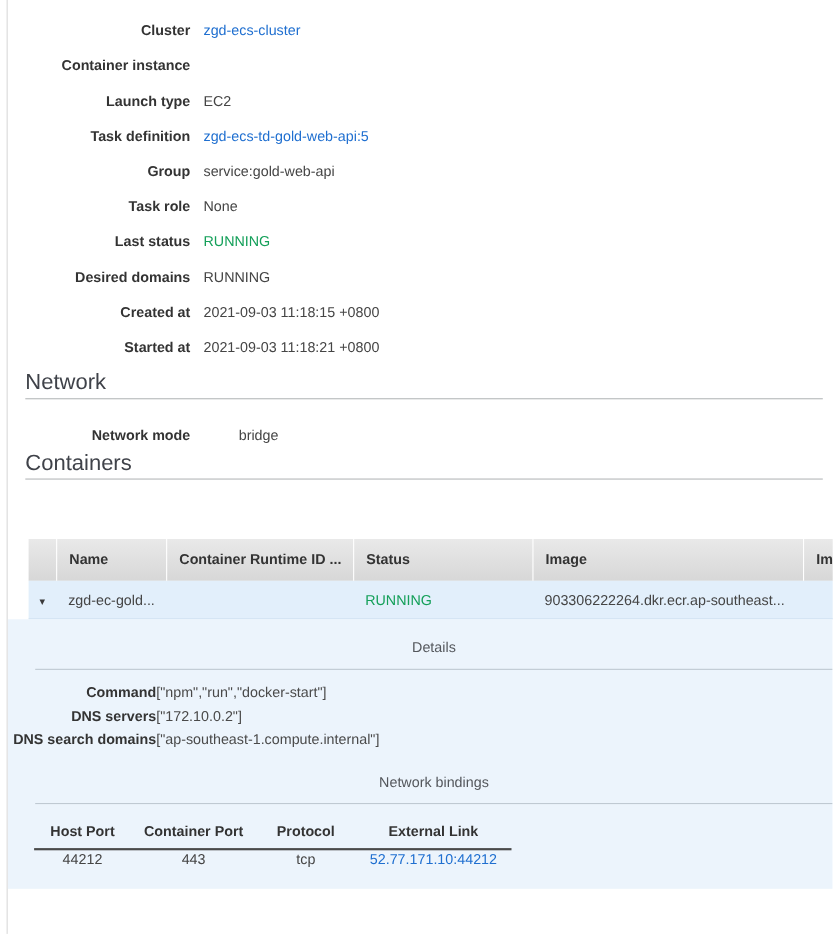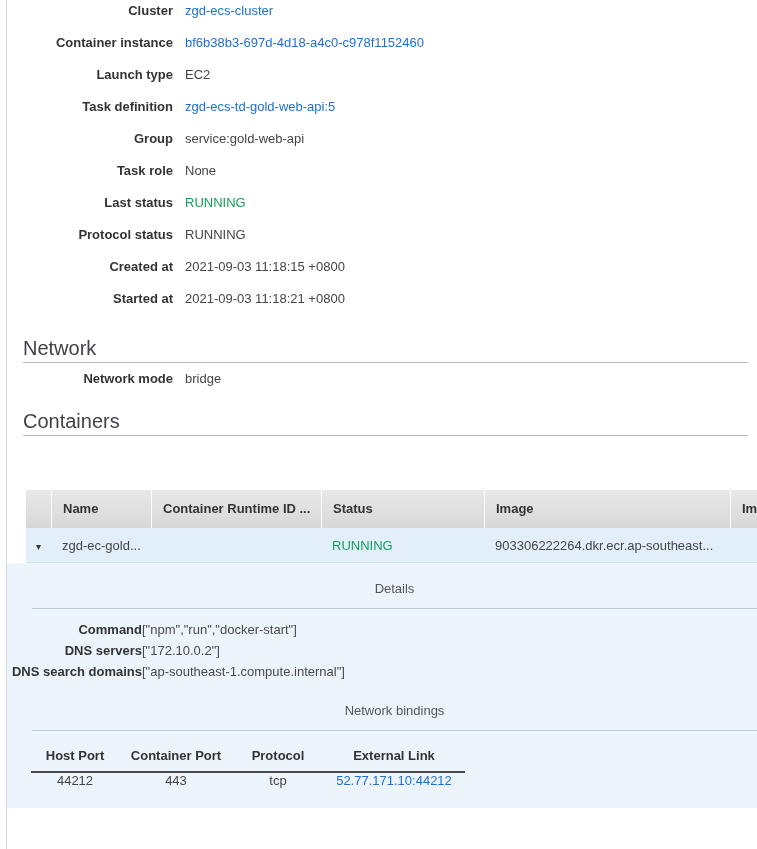"Cluster" .kv-row { align-items: flex-start -> flex-end }
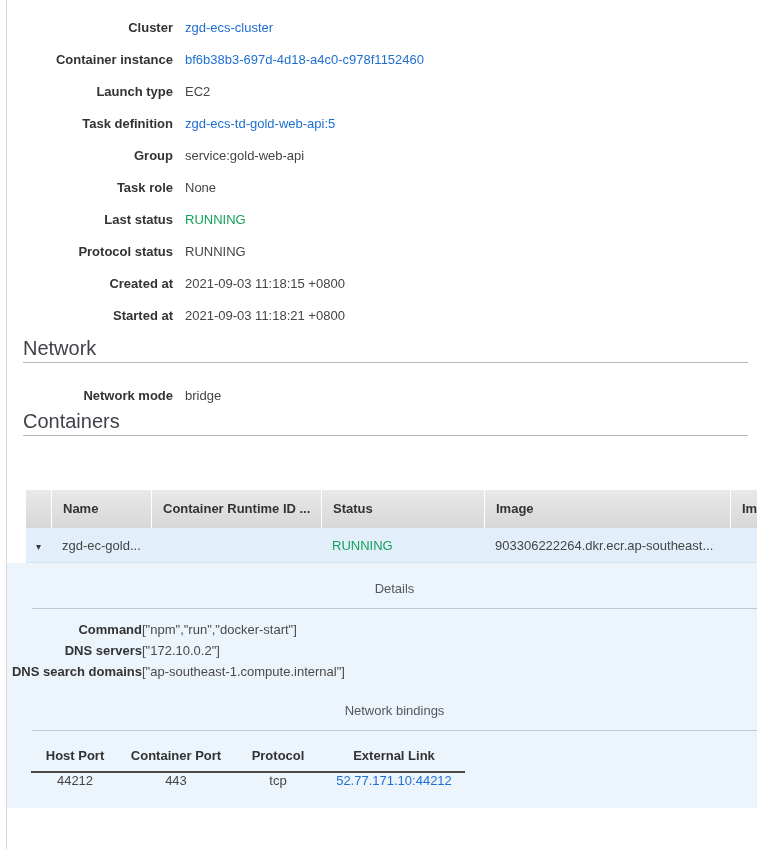"bf6b38b3-697d-4d18-a4c0-c978f1152460" div.kv-value { html: <div>bf6b38b3-697d-4d18-a4c0-c978f1152460</div> -> none }
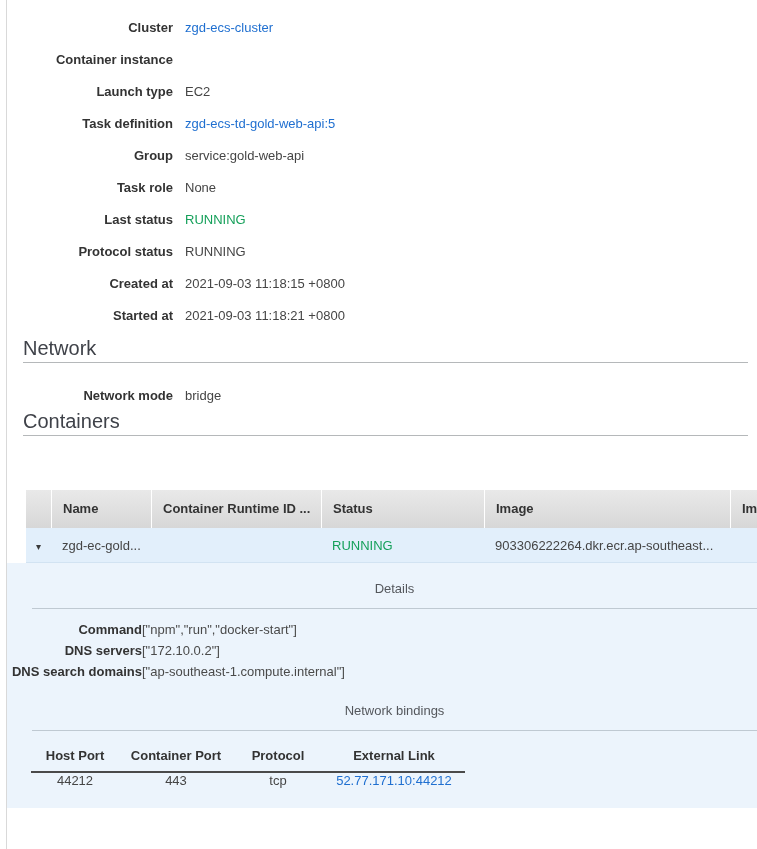"Protocol status" div.kv-label { text: Protocol status -> Desired domains }
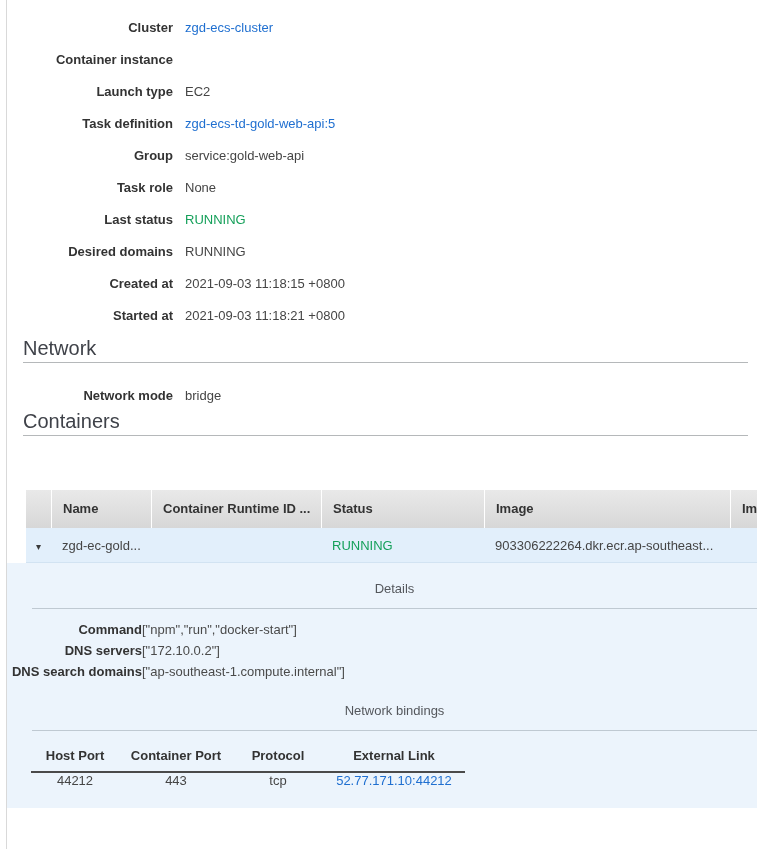"Network mode" .kv-network { gap: none -> 32px }
